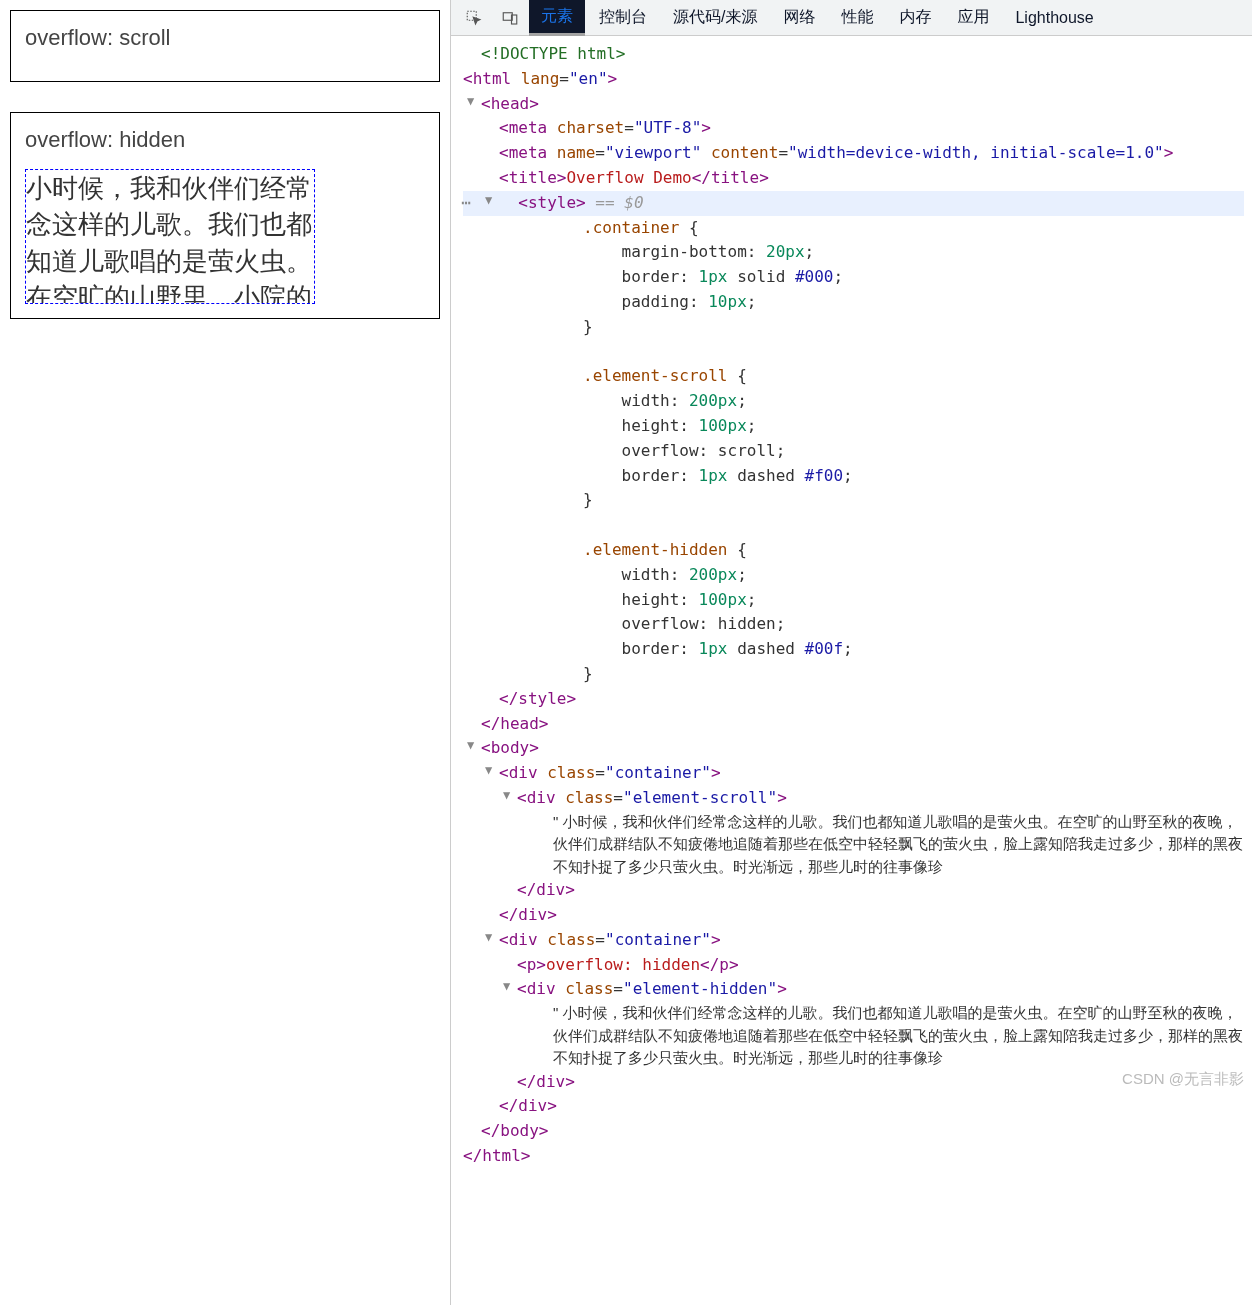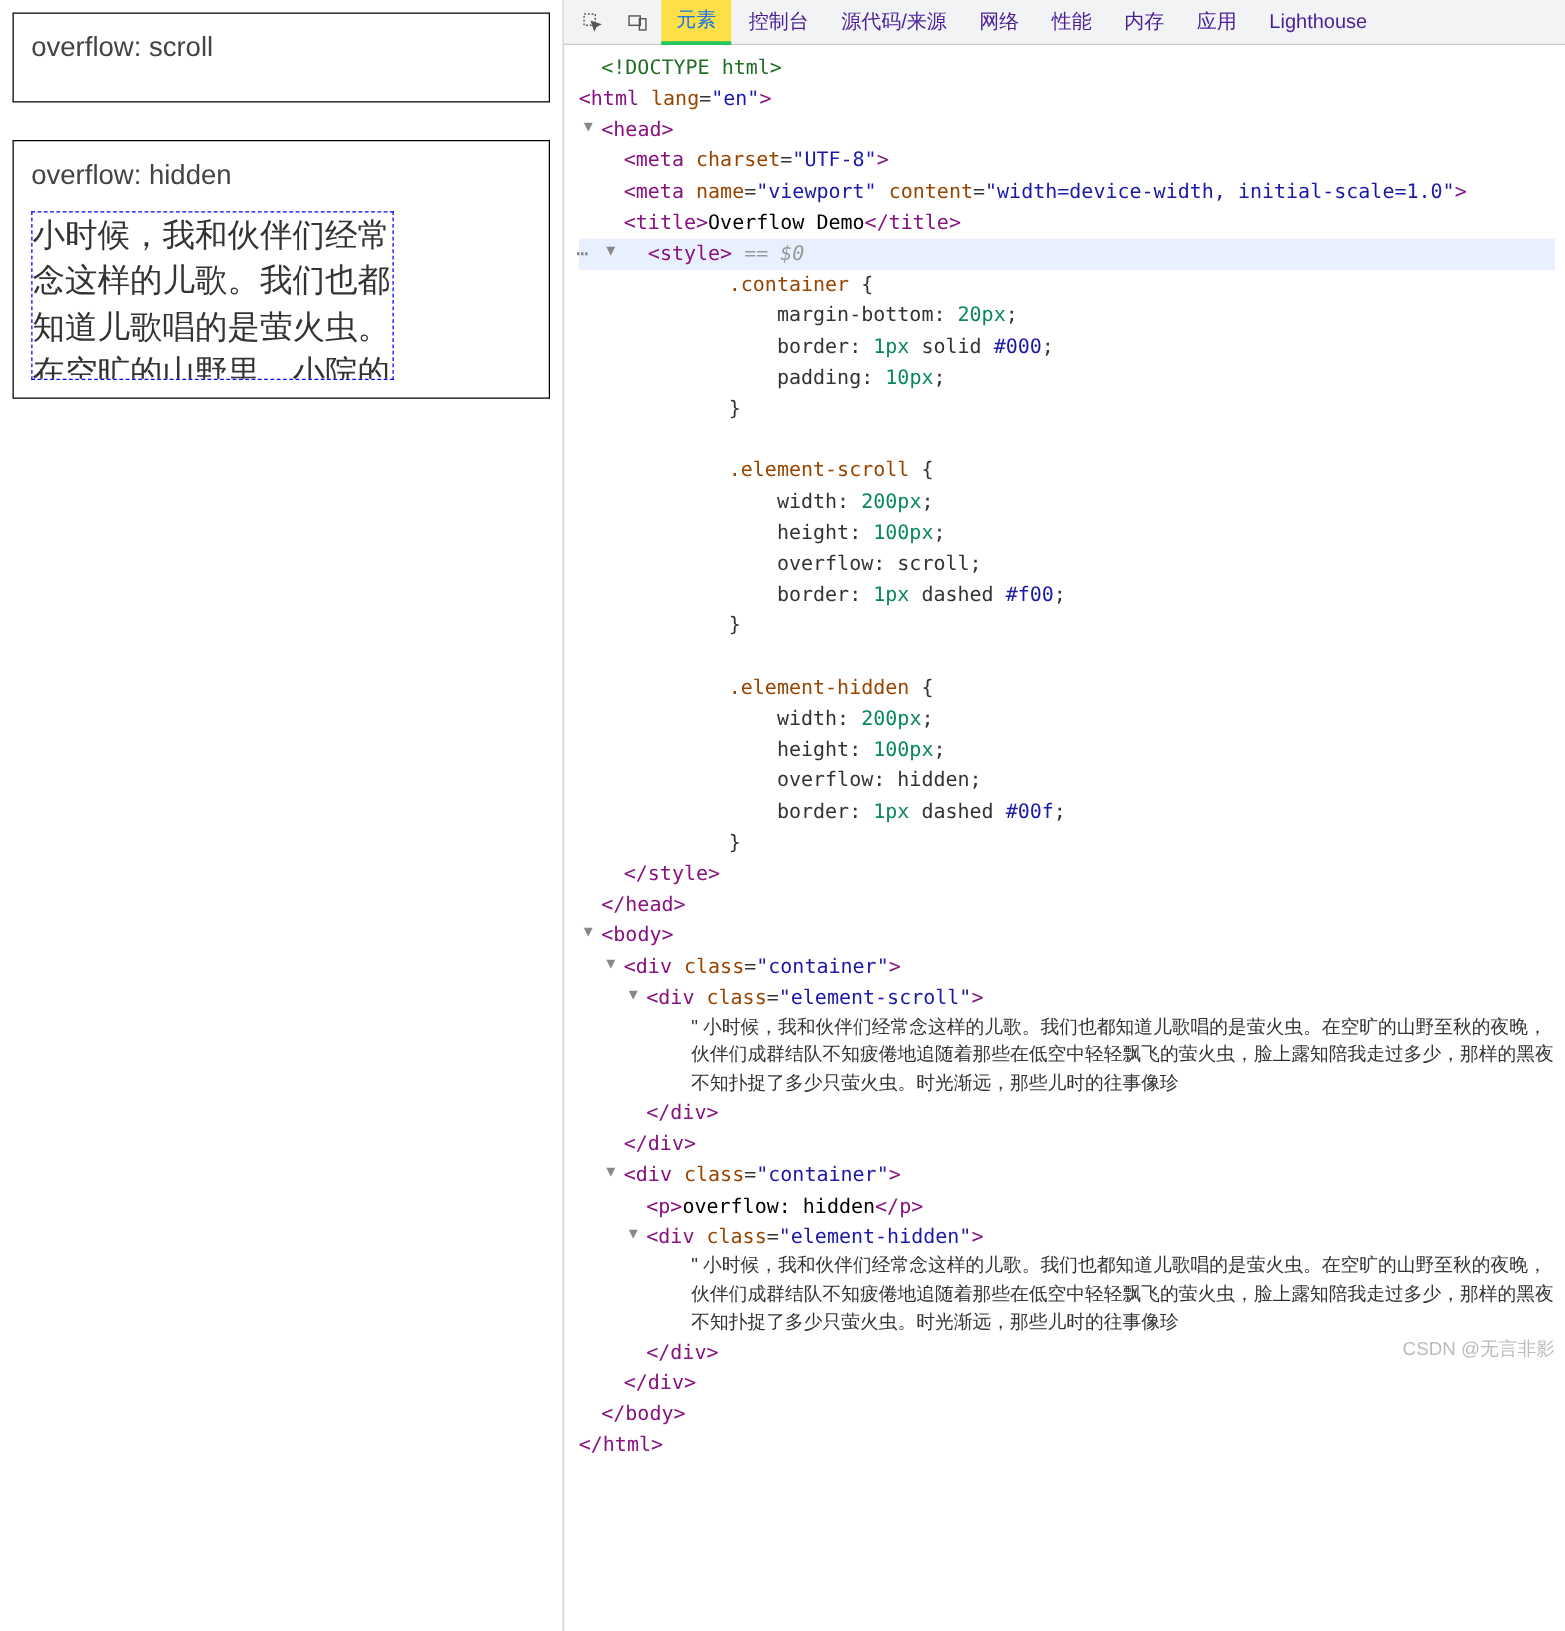"元素" .tab.active { background: #fde047 -> #0f172a; border-bottom: 3px solid #22c55e -> 3px solid #a3a3a3 }
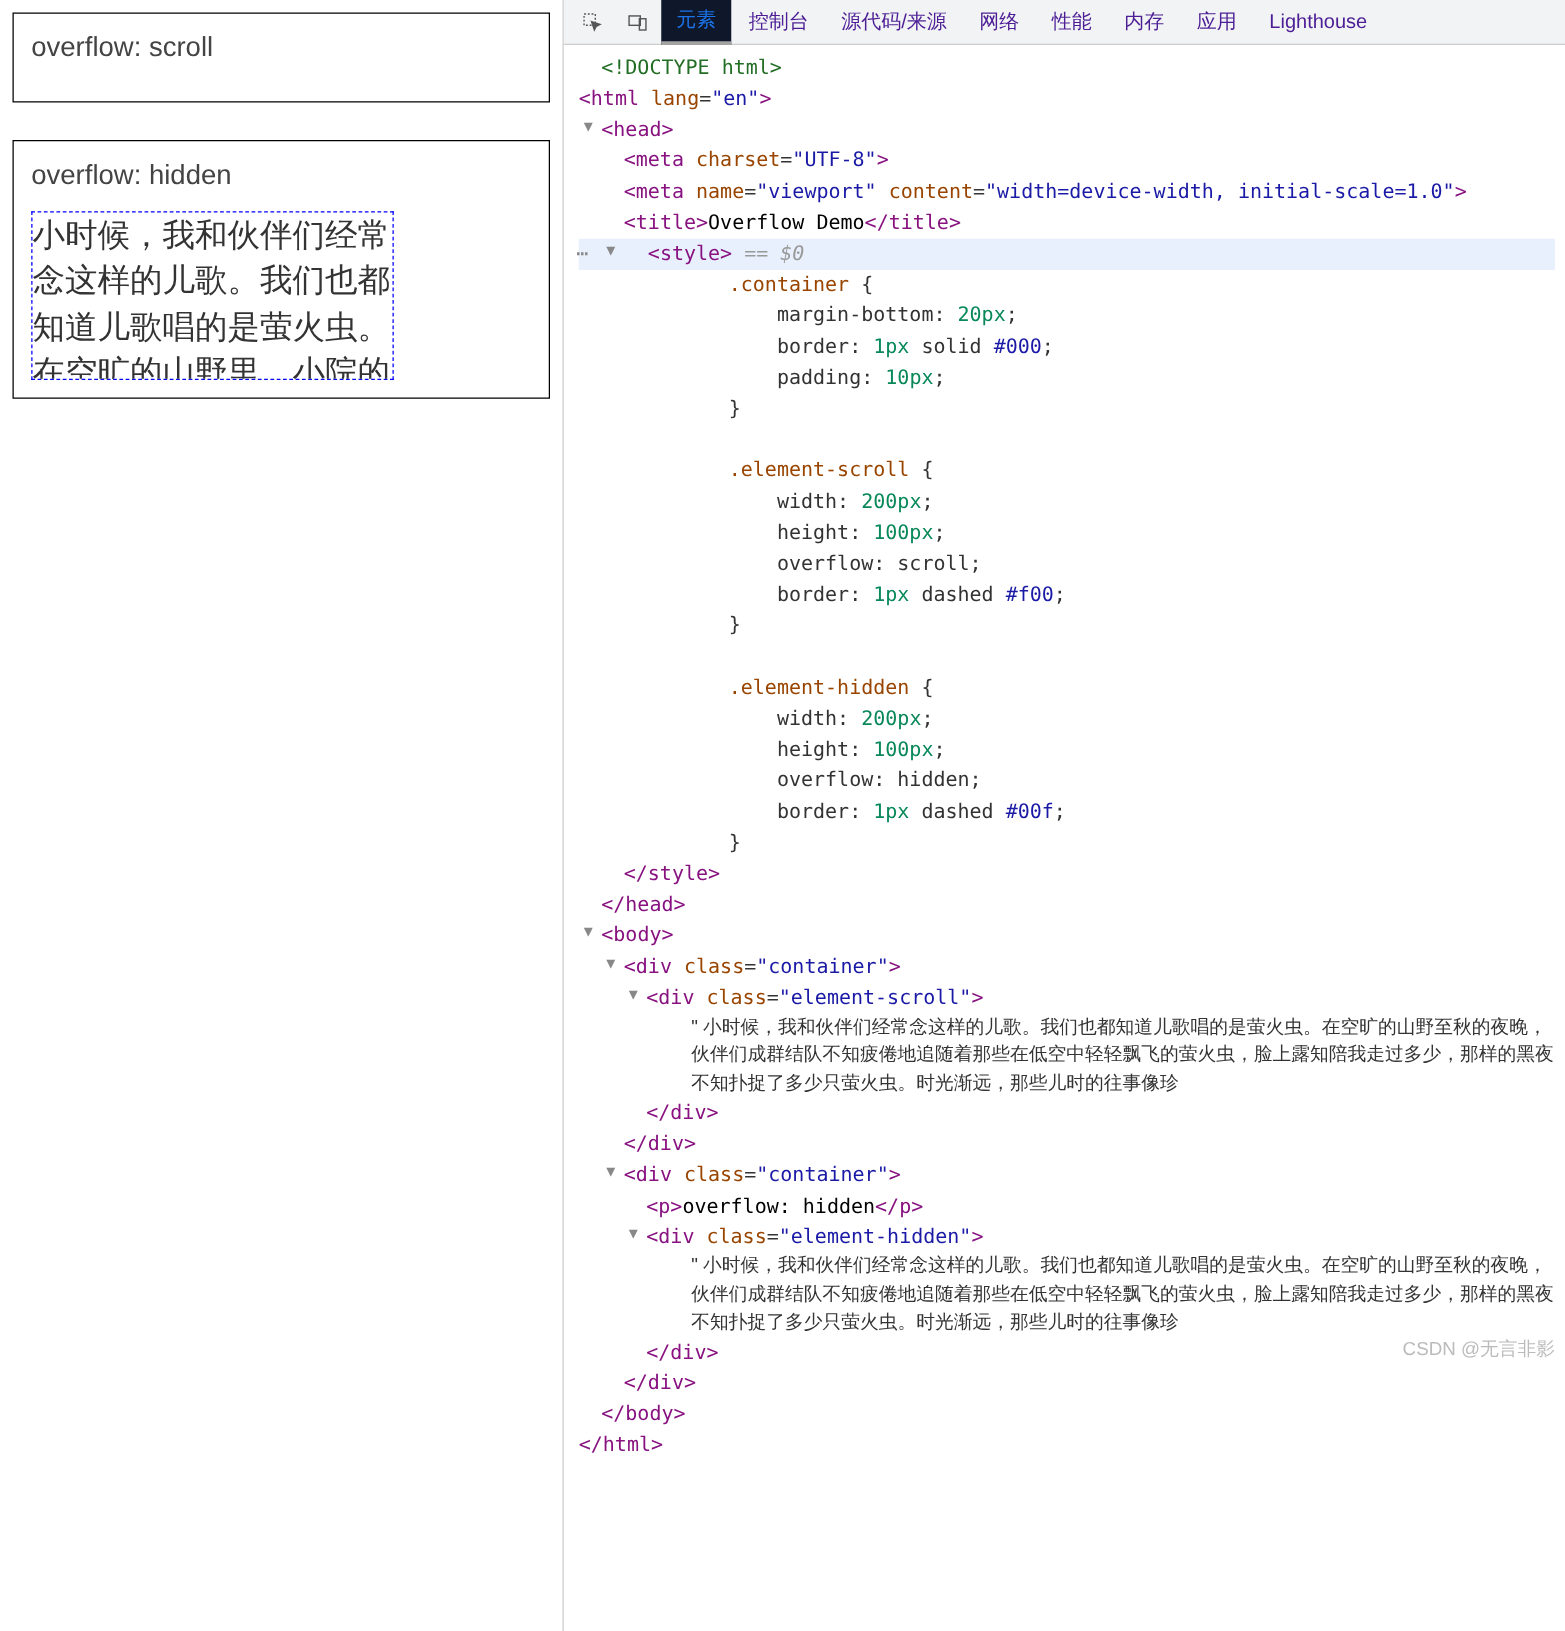"控制台" .tab { color: #4c1d95 -> #0f172a }
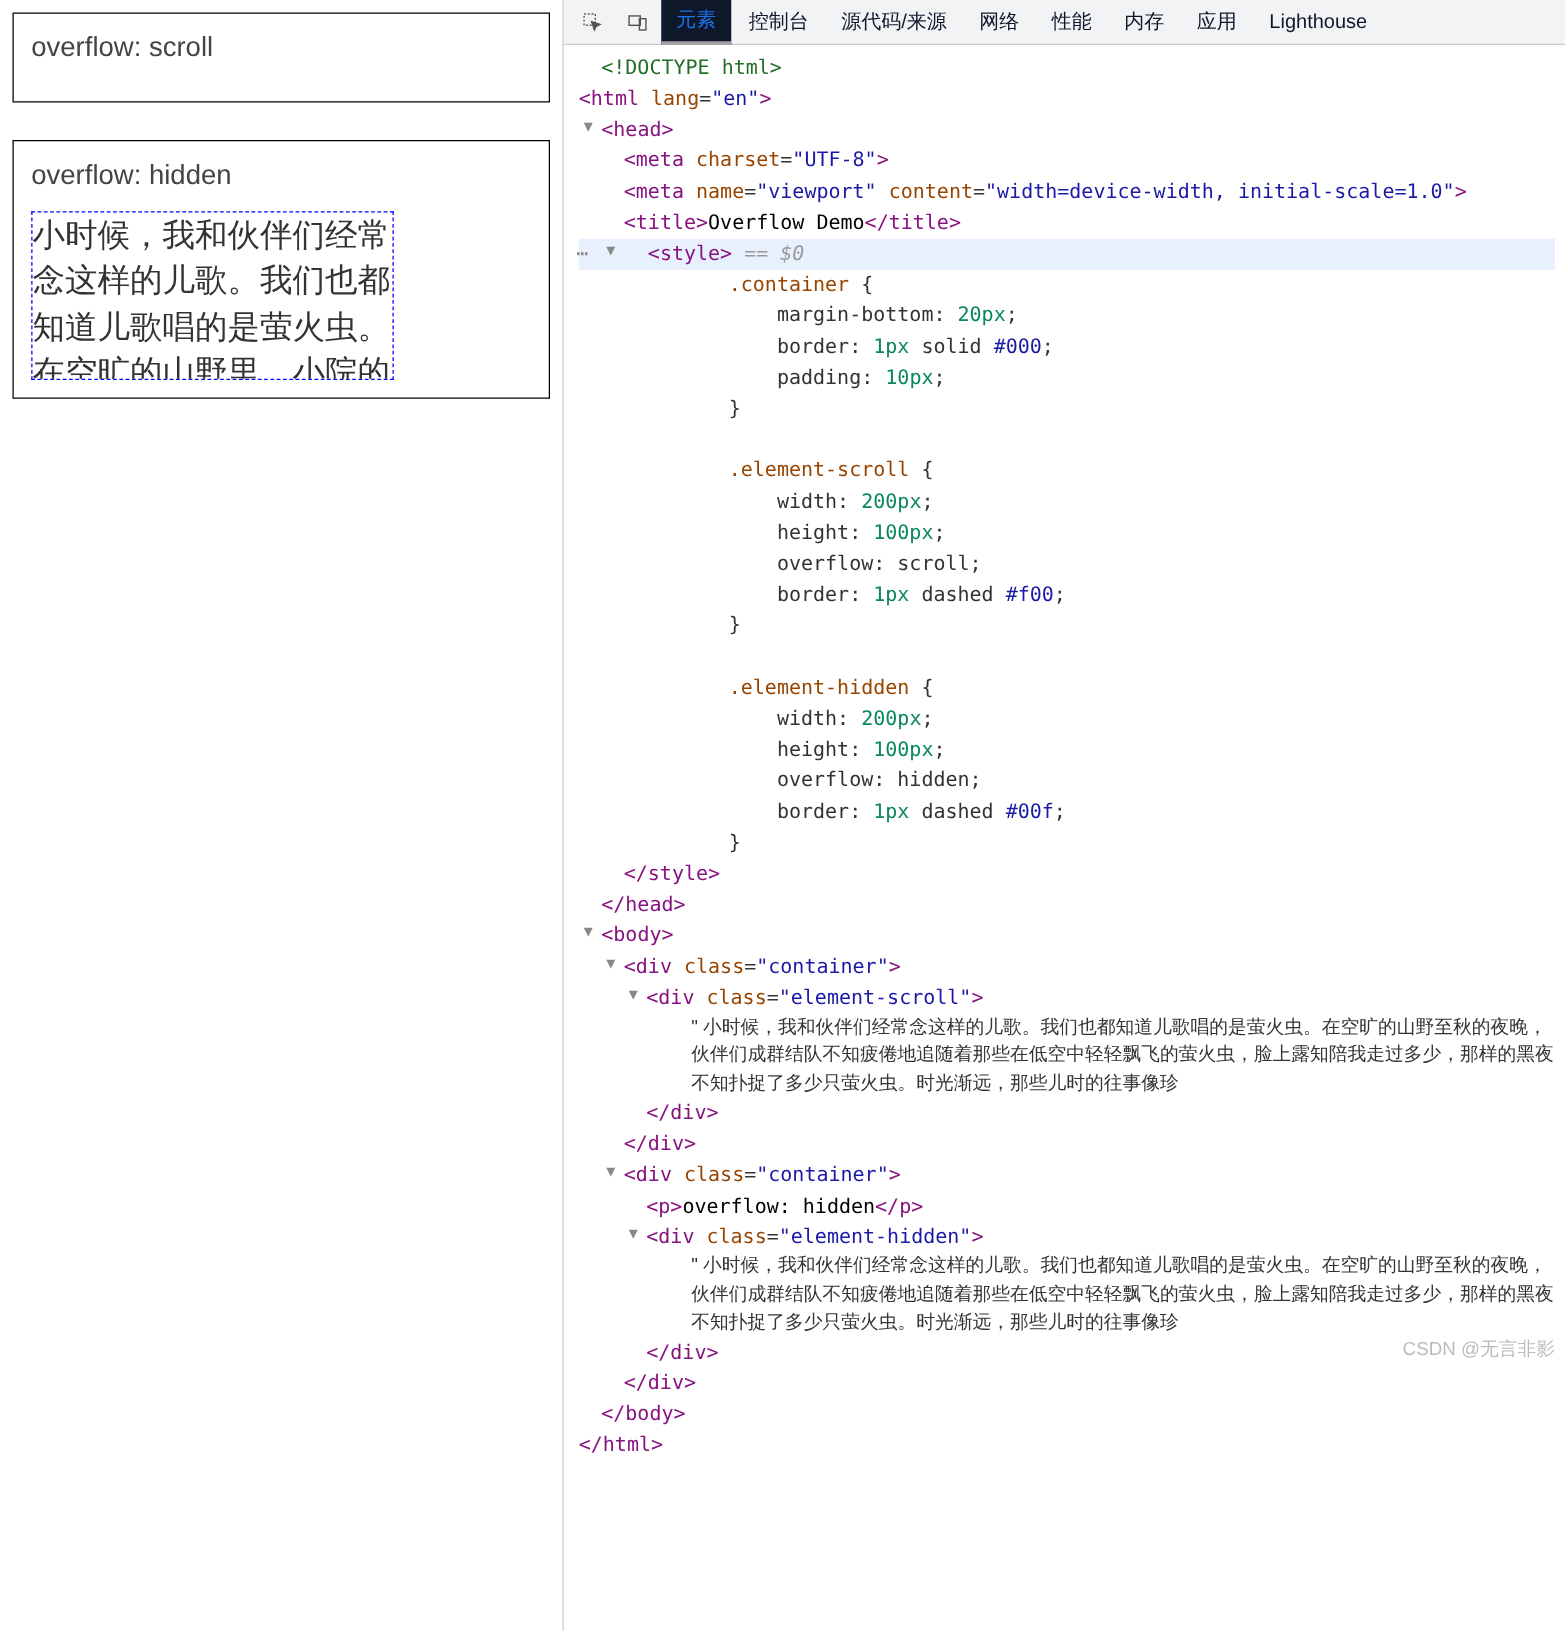"Overflow Demo" .tx { color: #000000 -> #b91c1c }
